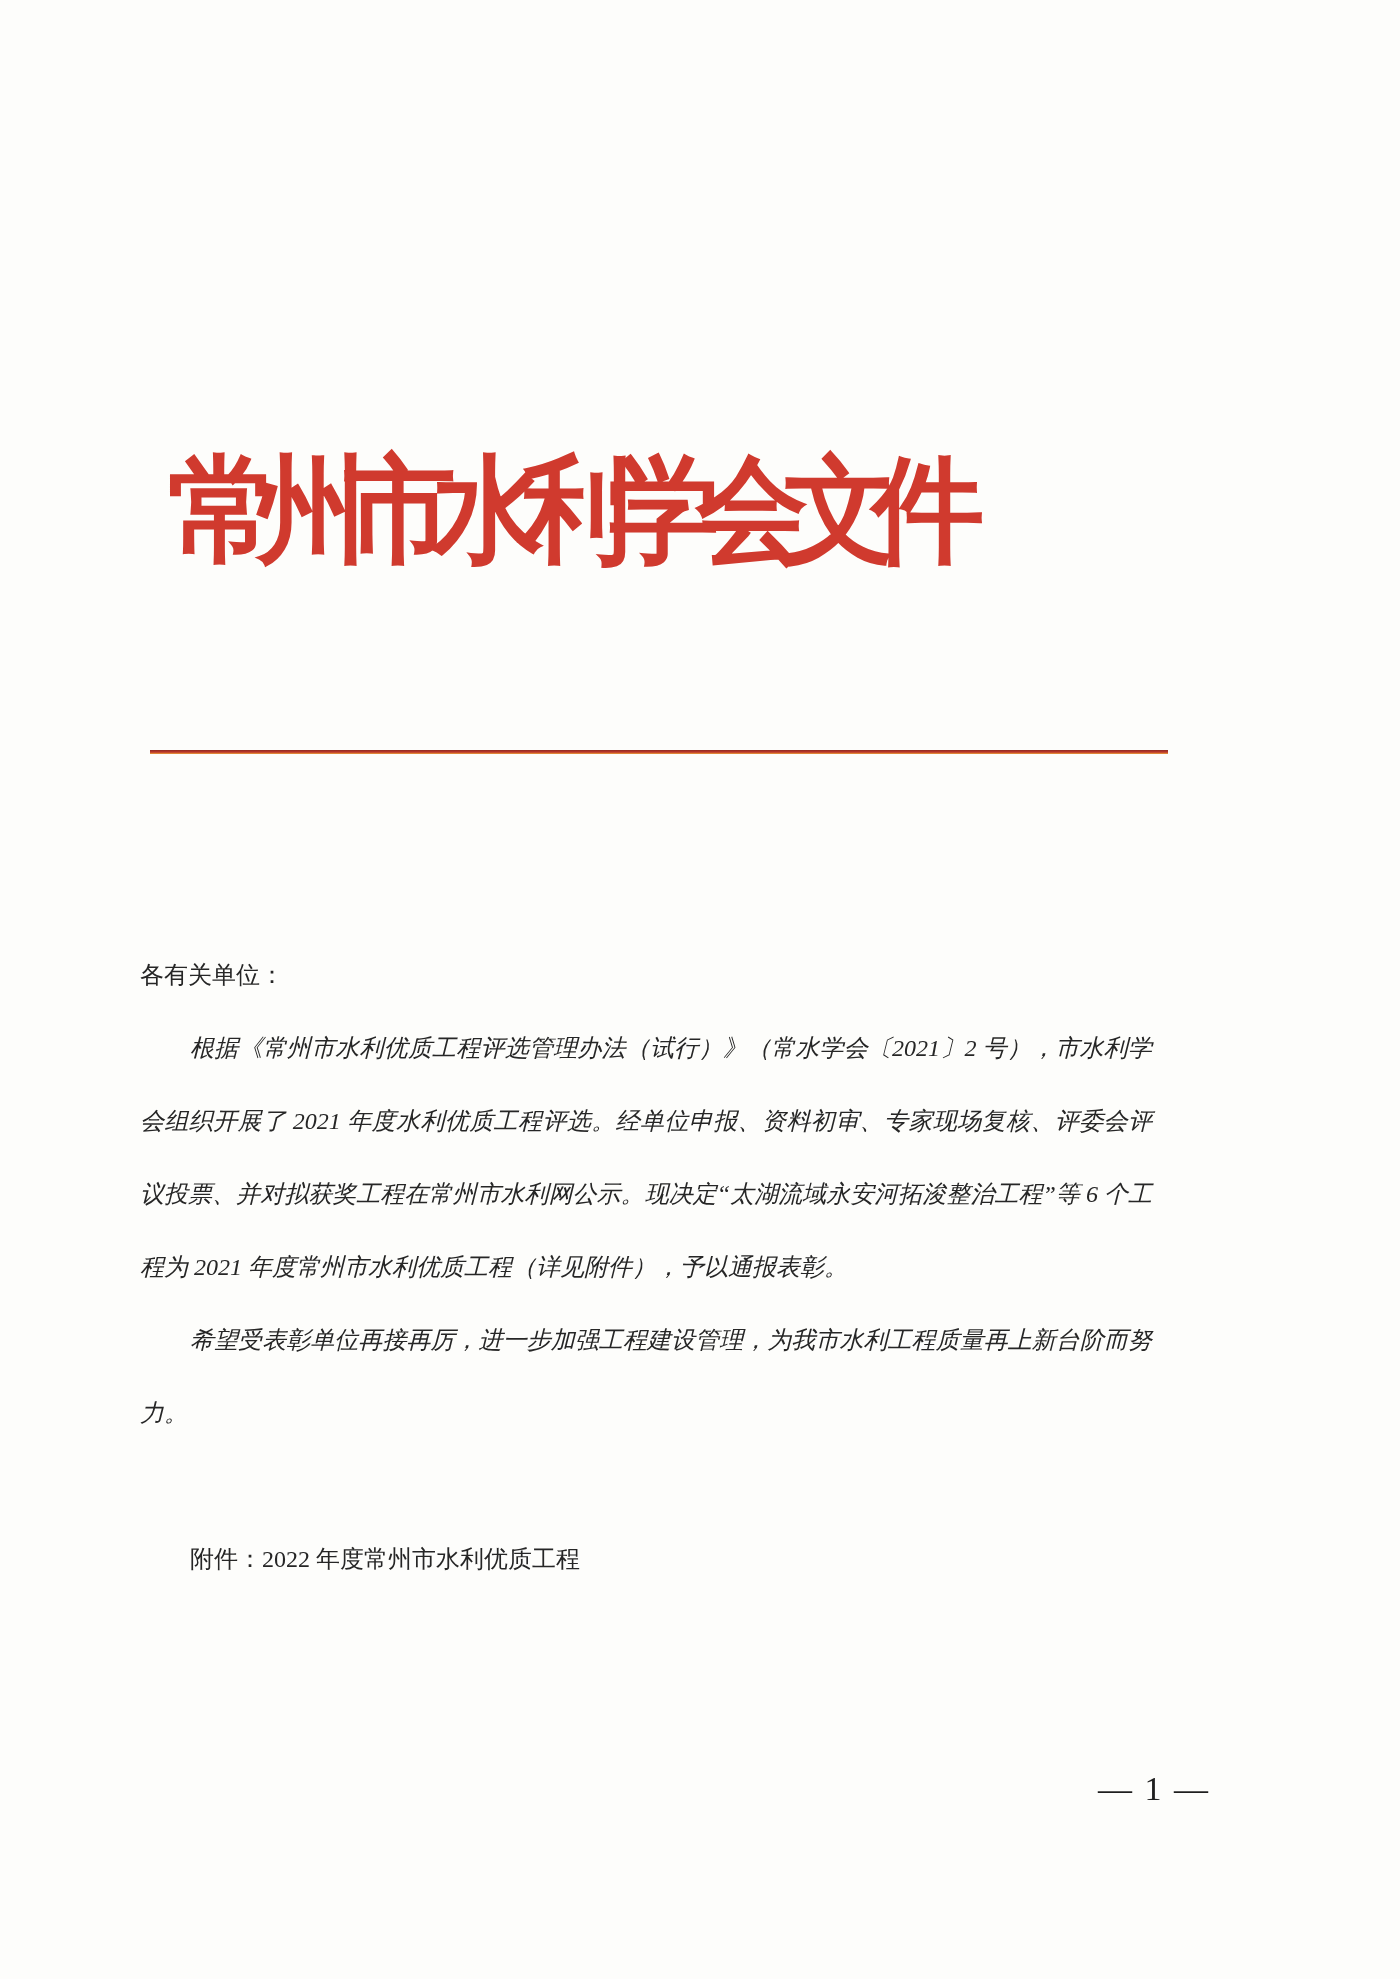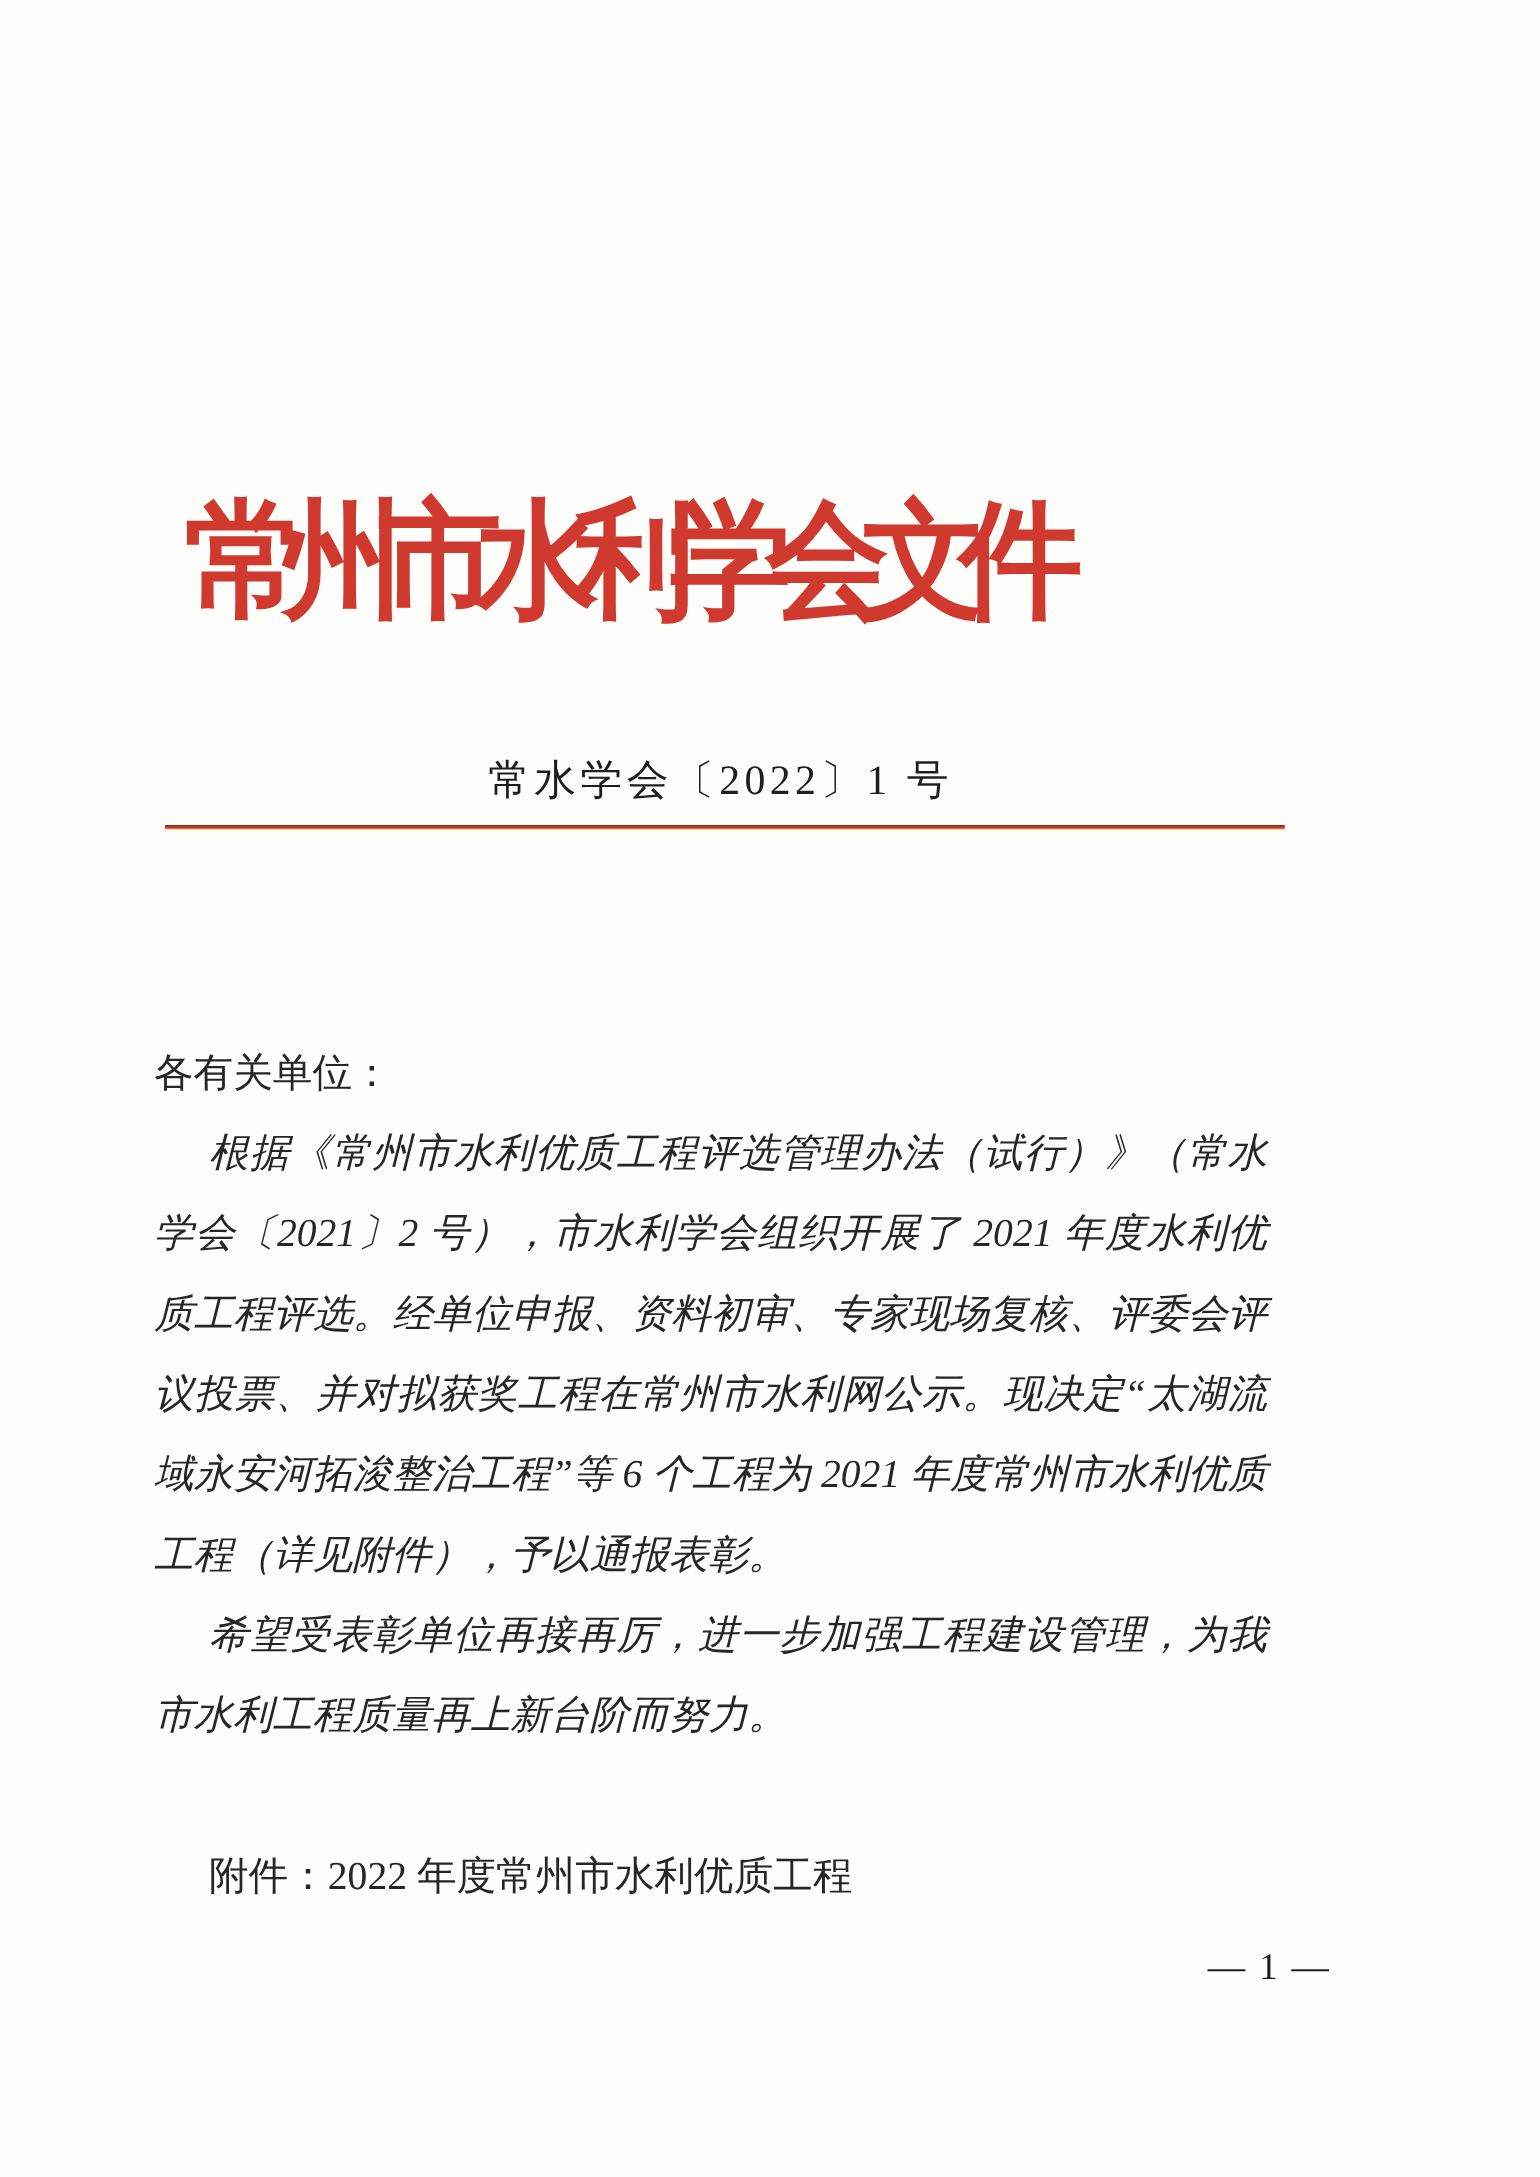"常水学会〔2022〕1 号" div.doc-number { html: <div>常水学会〔2022〕1 号</div> -> none }
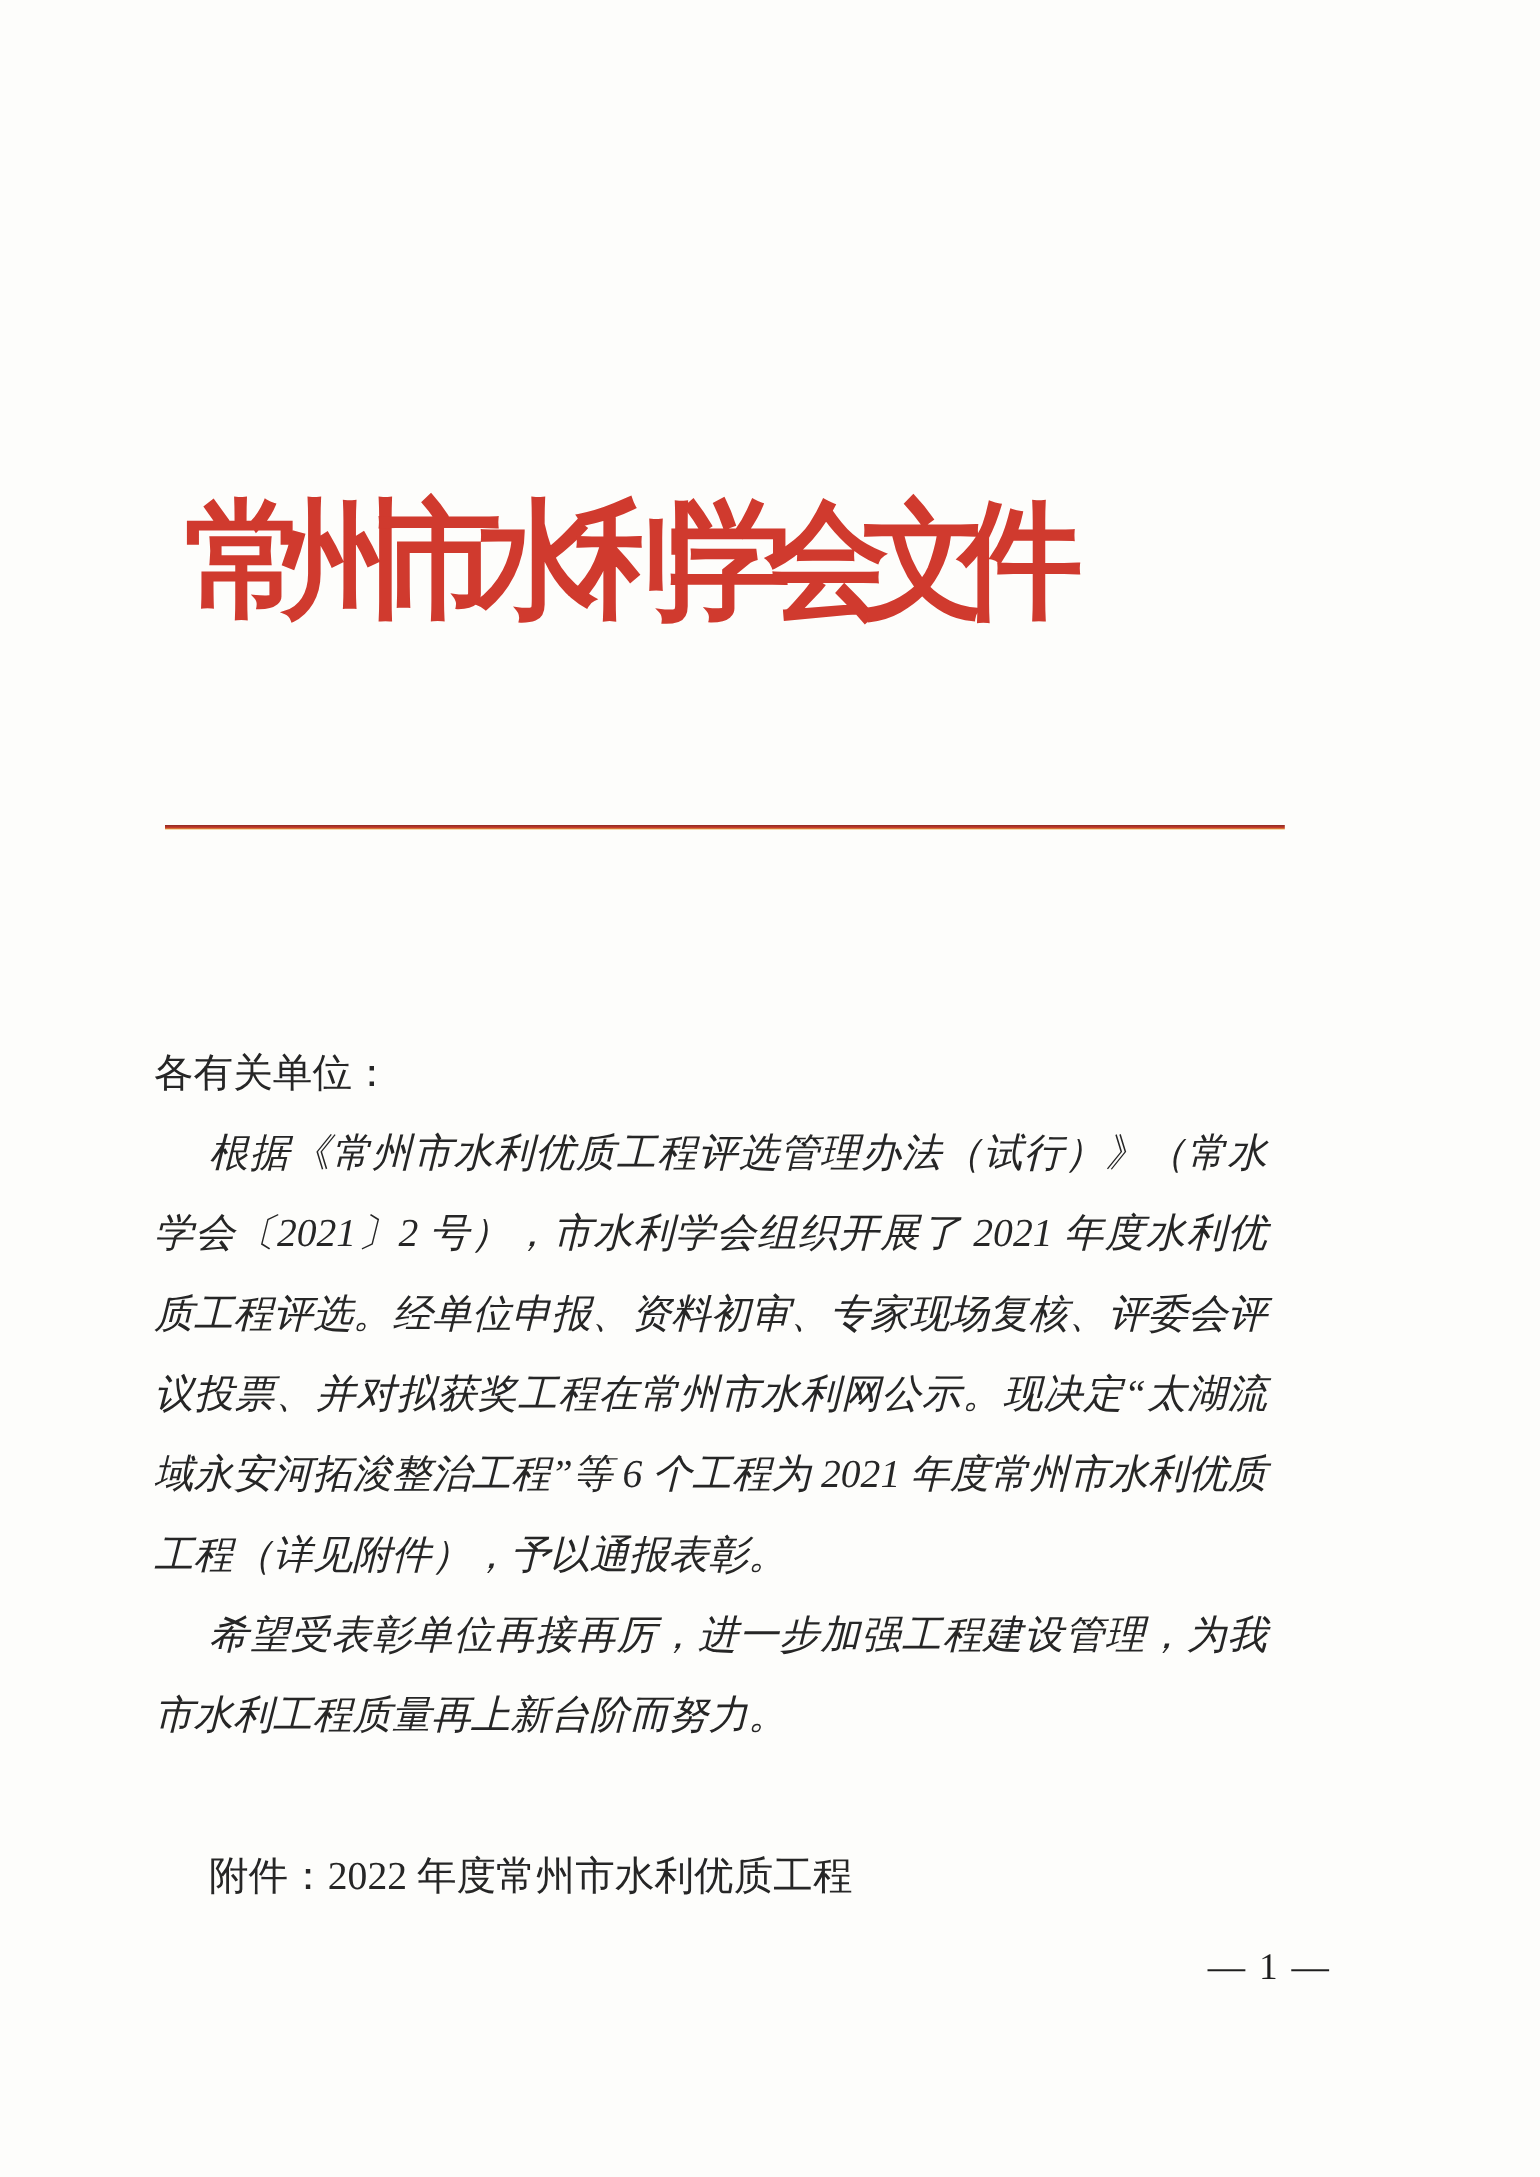"各有关单位：" .doc-body { font-size: 36px -> 24px }
